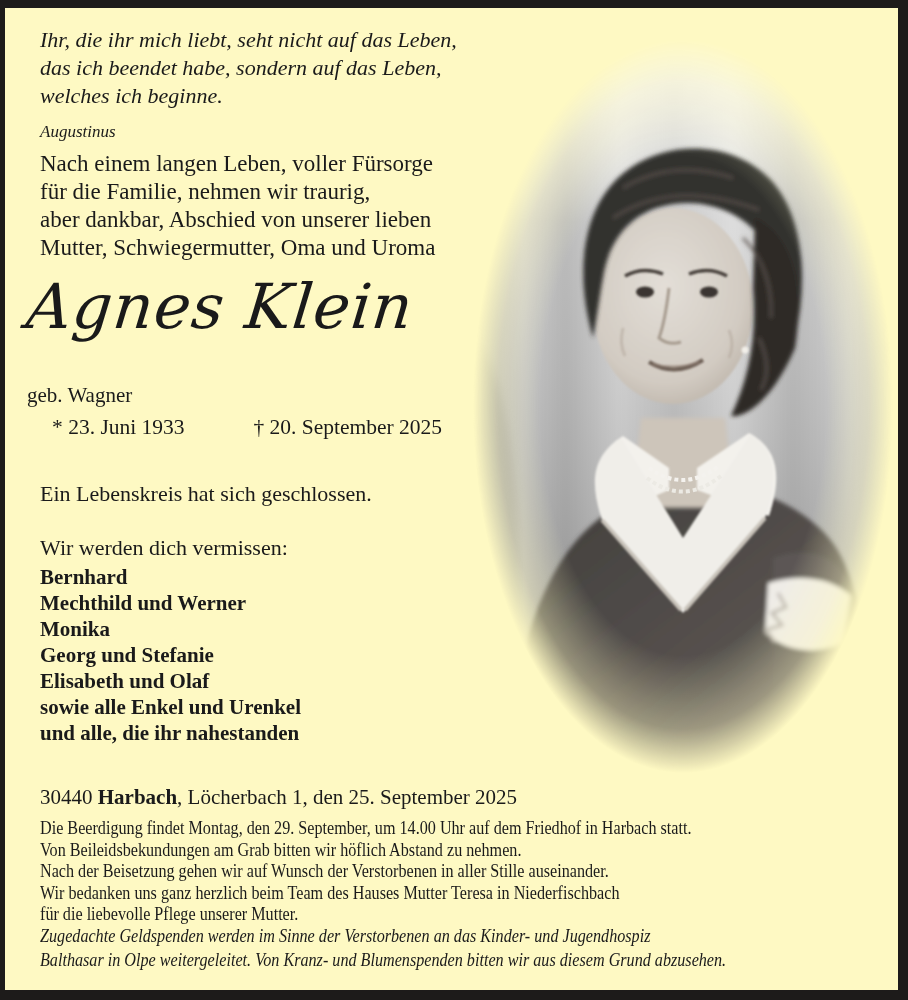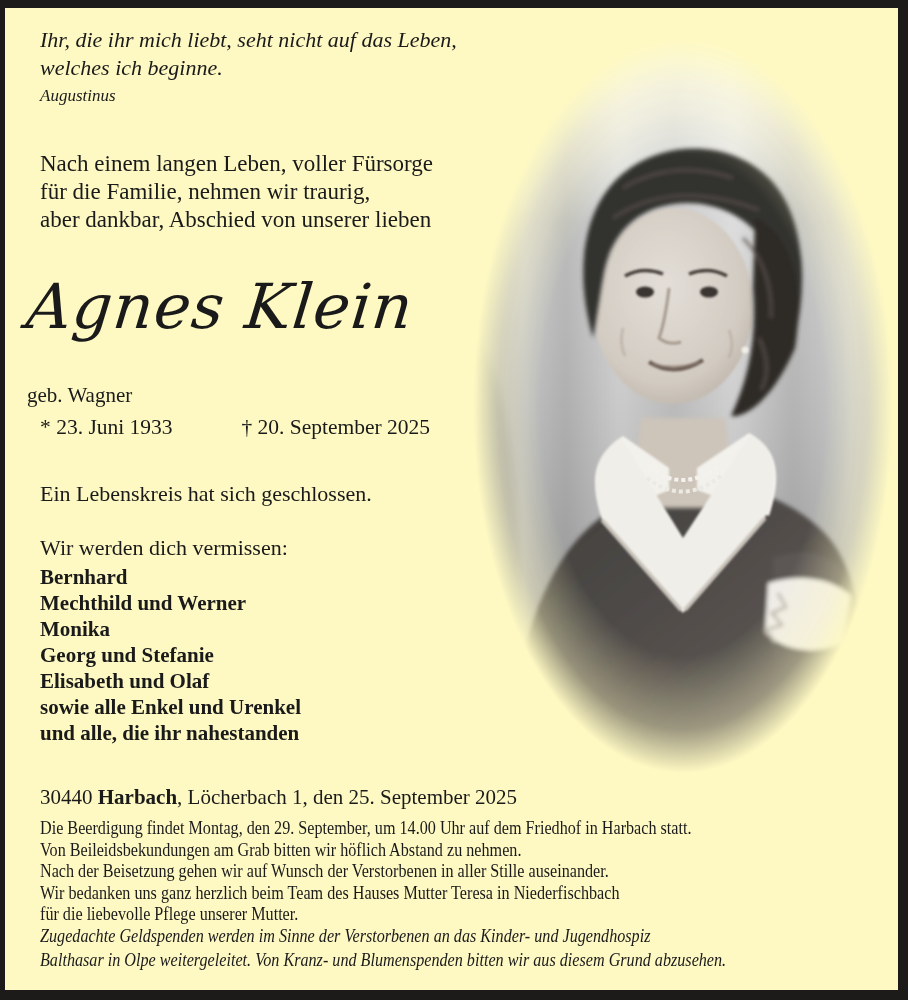"das ich beendet habe, sondern" div { html: none -> <div>das ich beendet habe, sondern auf das Leben,</div> }
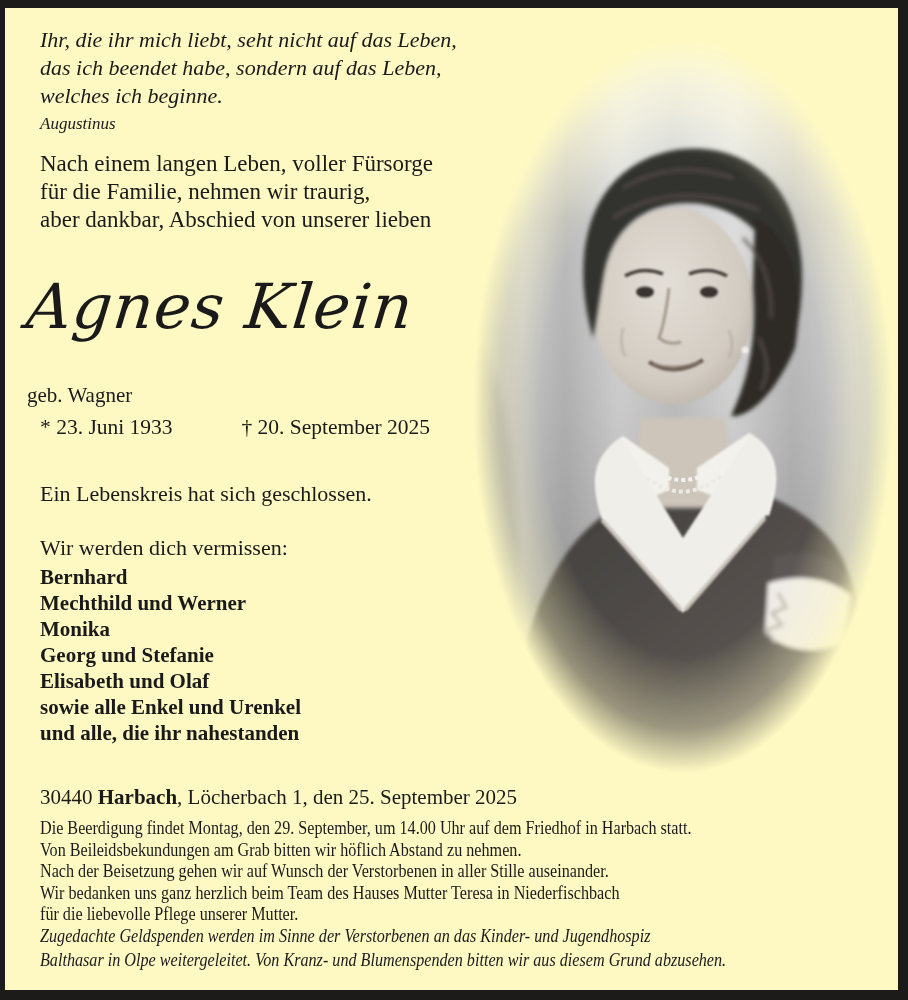"Augustinus" .quote-attrib { margin-top: 0 -> 8px }
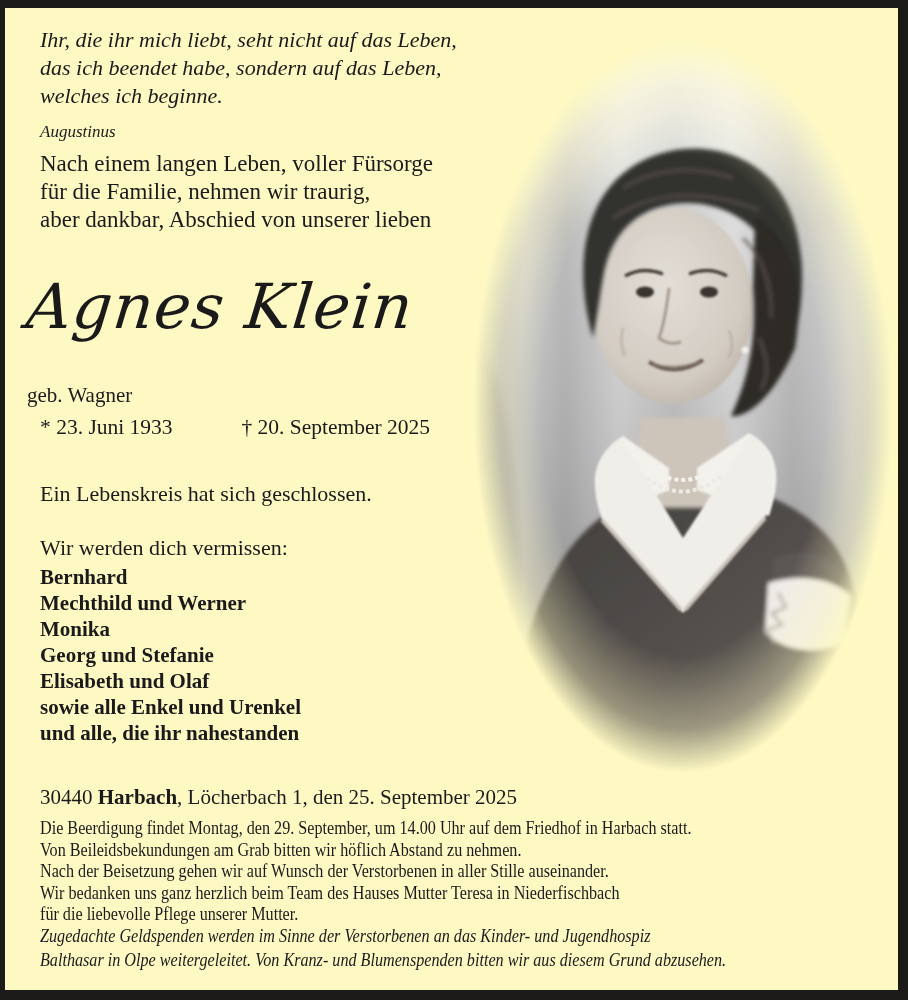"Mutter, Schwiegermutter, Oma und Uroma" div { html: none -> <div>Mutter, Schwiegermutter, Oma und Uroma</div> }
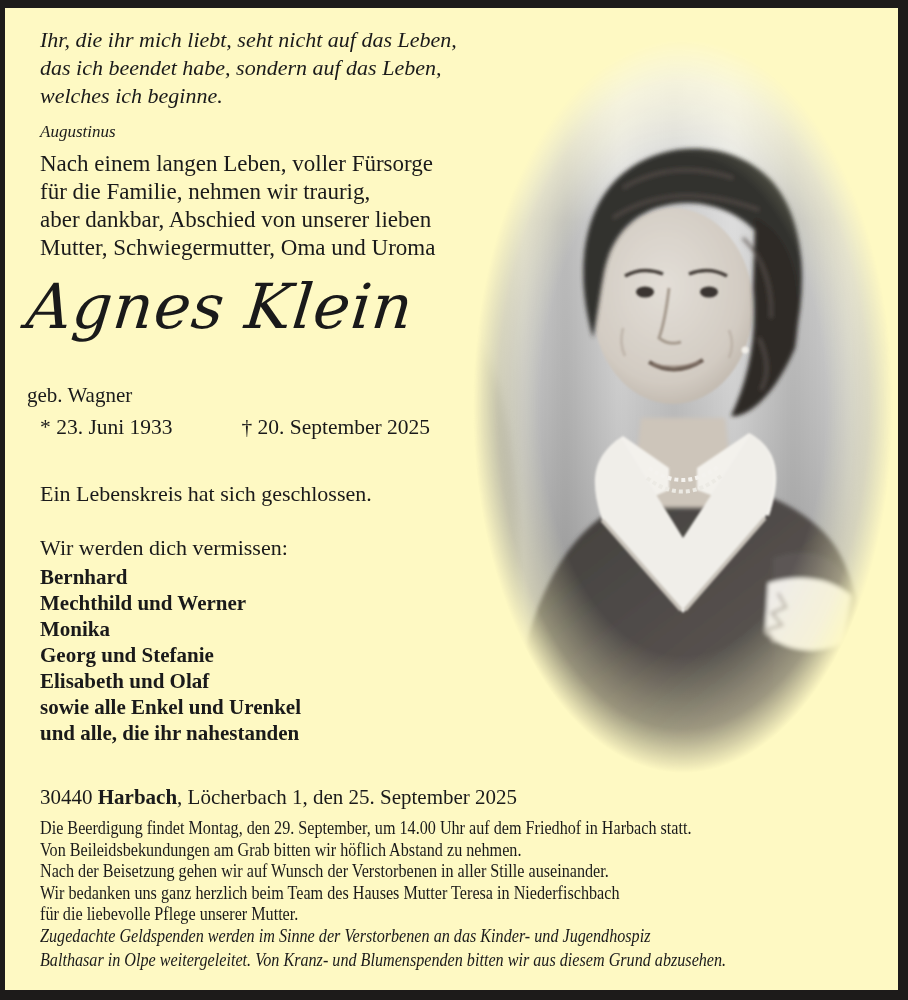"* 23. Juni 1933" .dates .birth { margin-left: none -> 12px }
